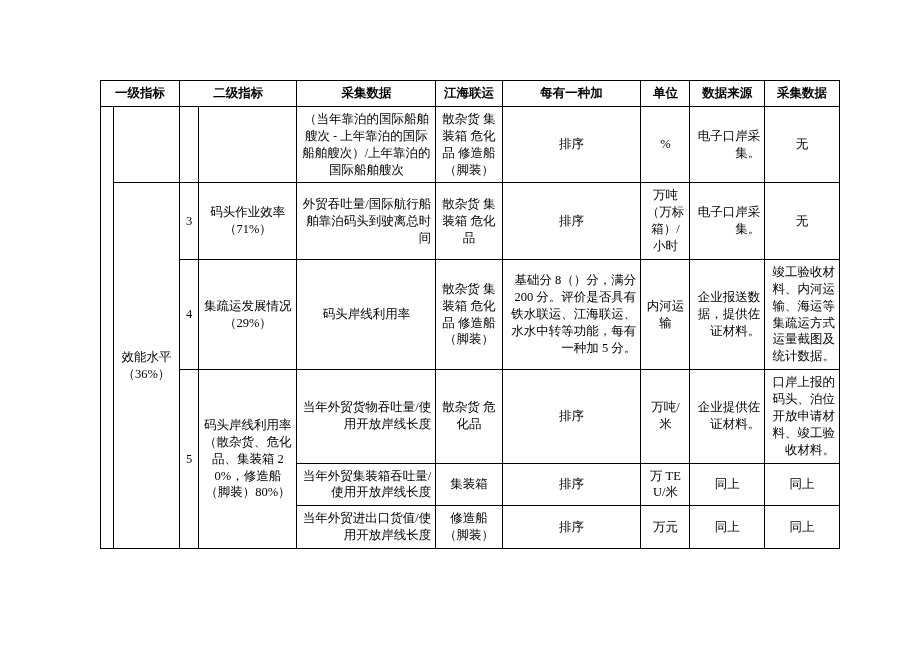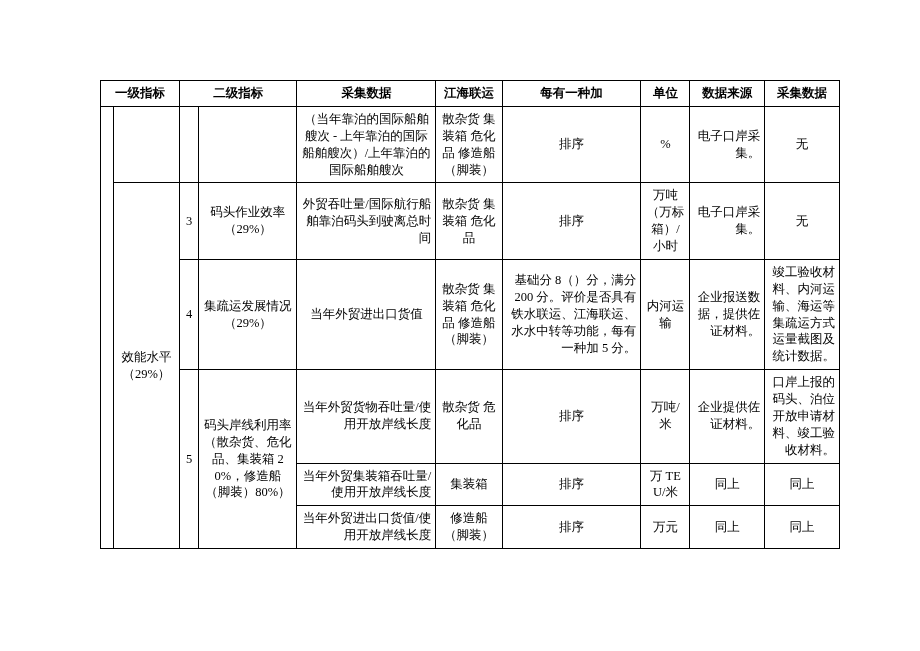"码头作业效率（29%）" td { text: 29% -> 71% }
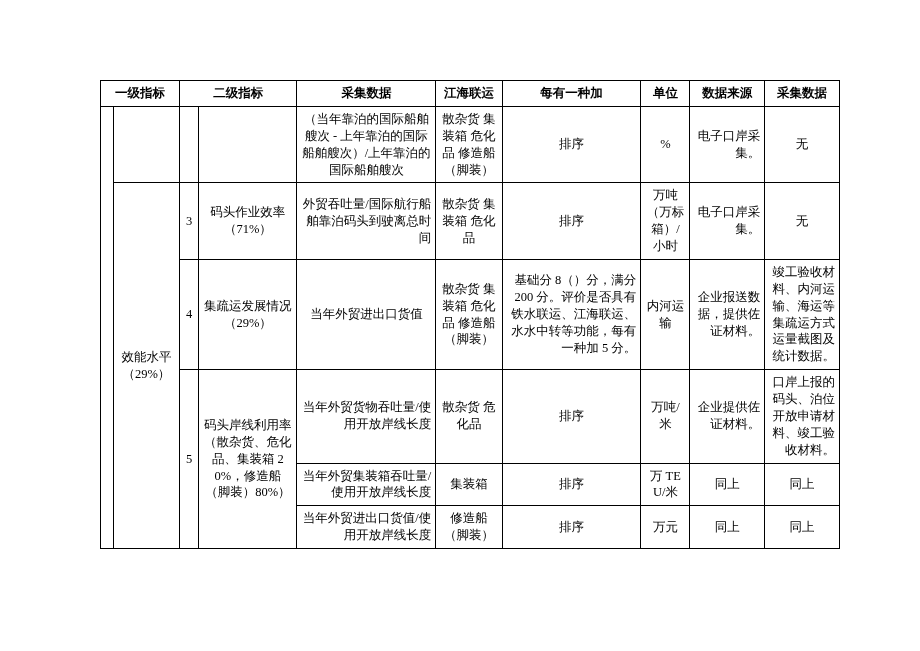"当年外贸进出口货值" td { text: 当年外贸进出口货值 -> 码头岸线利用率 }
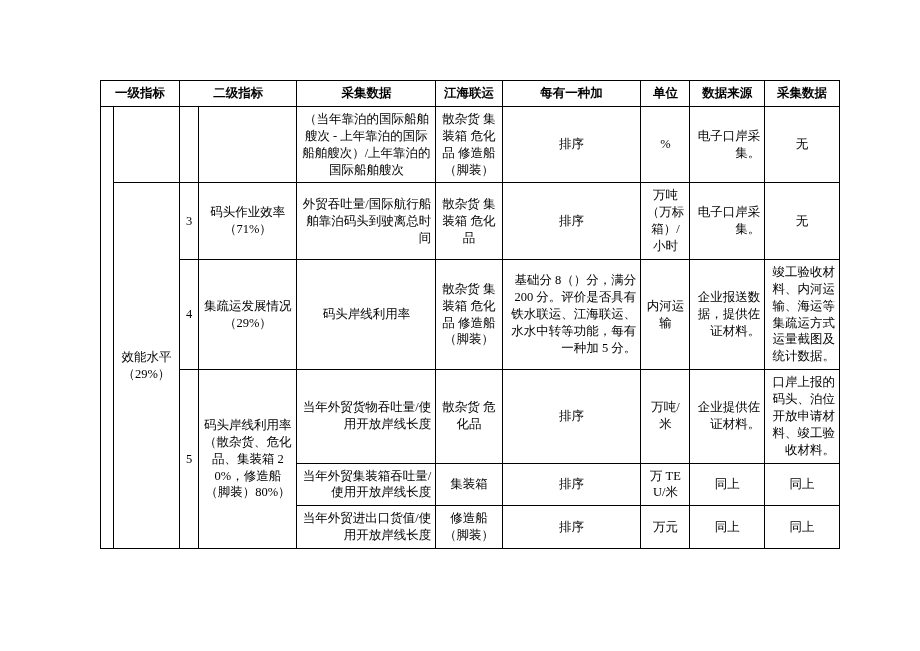"效能水平（29%）" td { text: 29% -> 36% }
